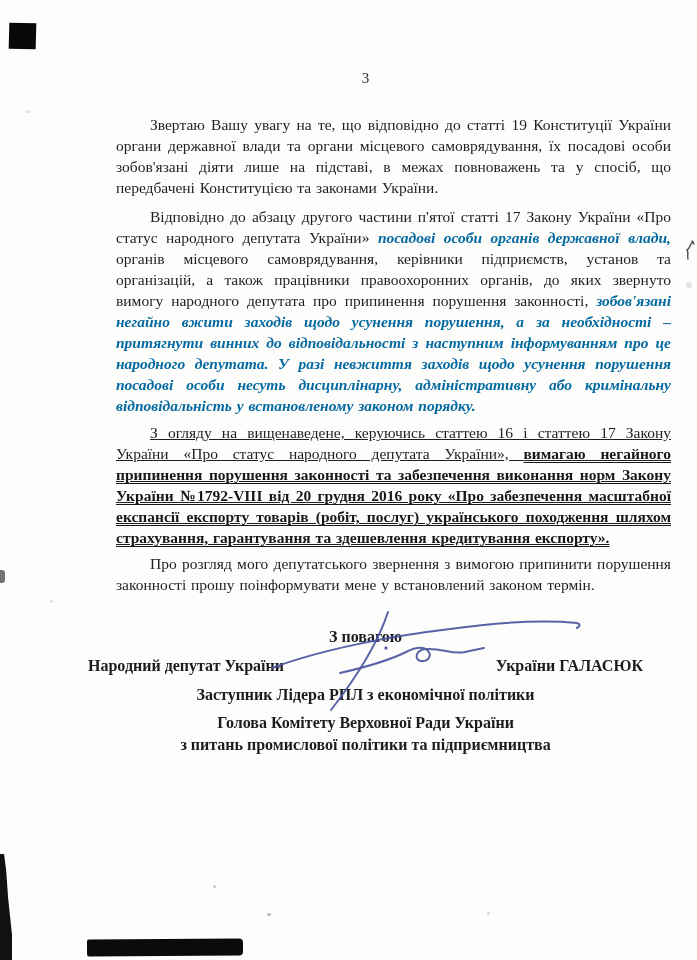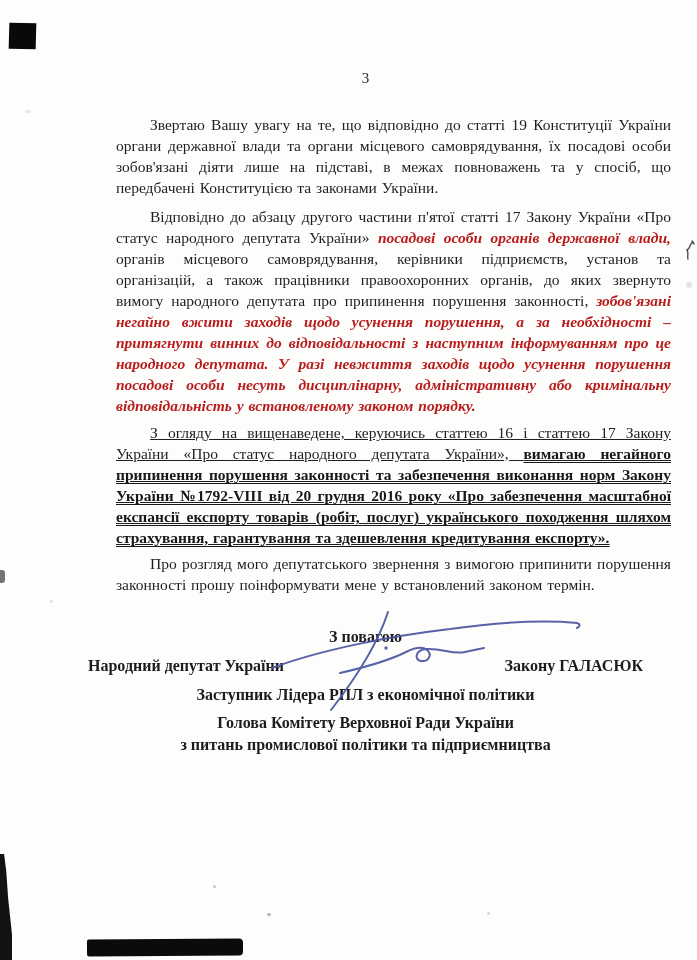"посадові особи органів державної влади," .run-bold-italic { color: #b91c1c -> #0369a1 }
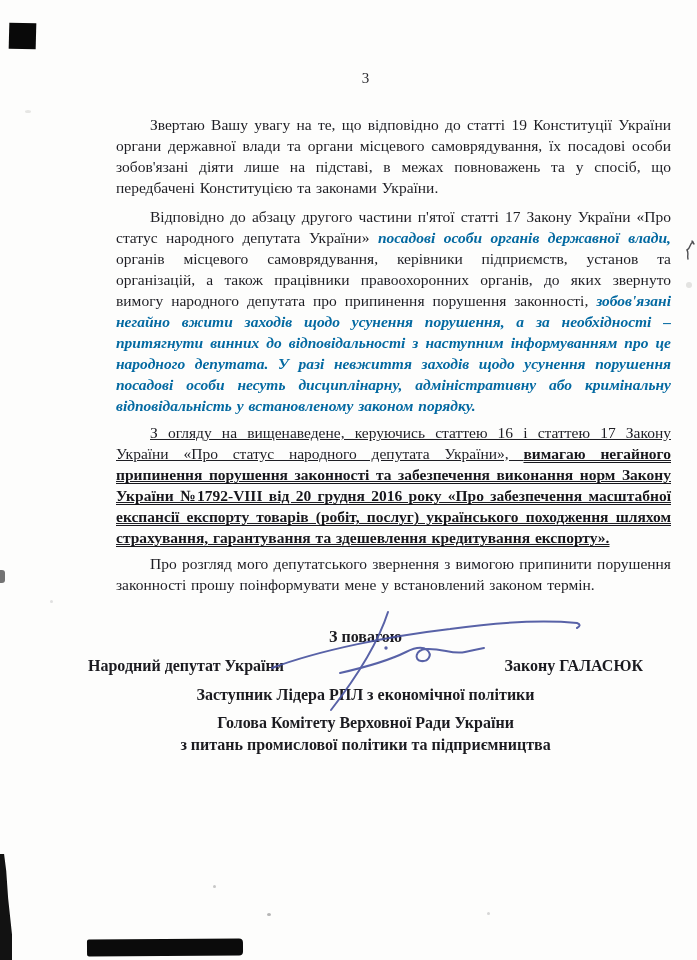"Закону ГАЛАСЮК" span { text: Закону -> України }
